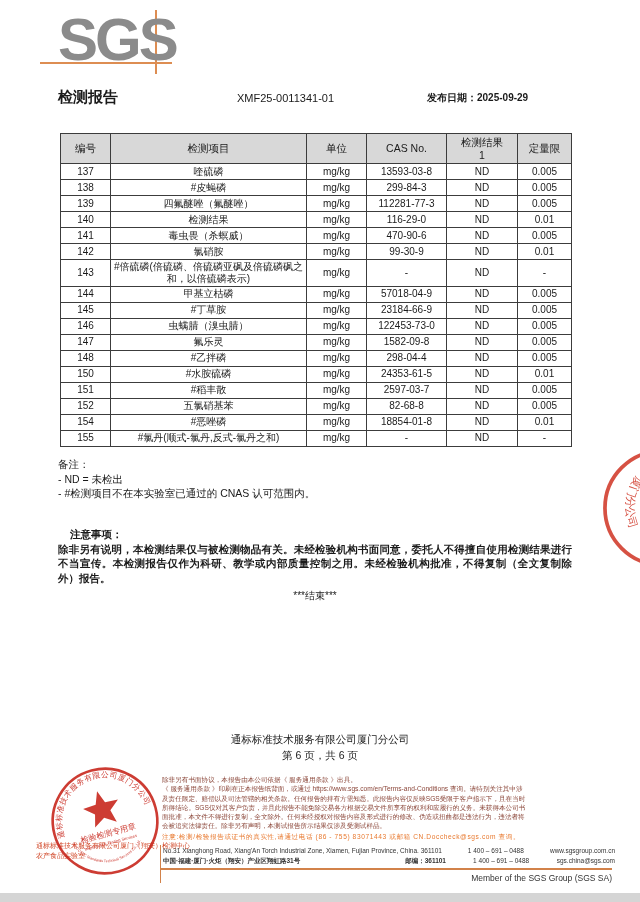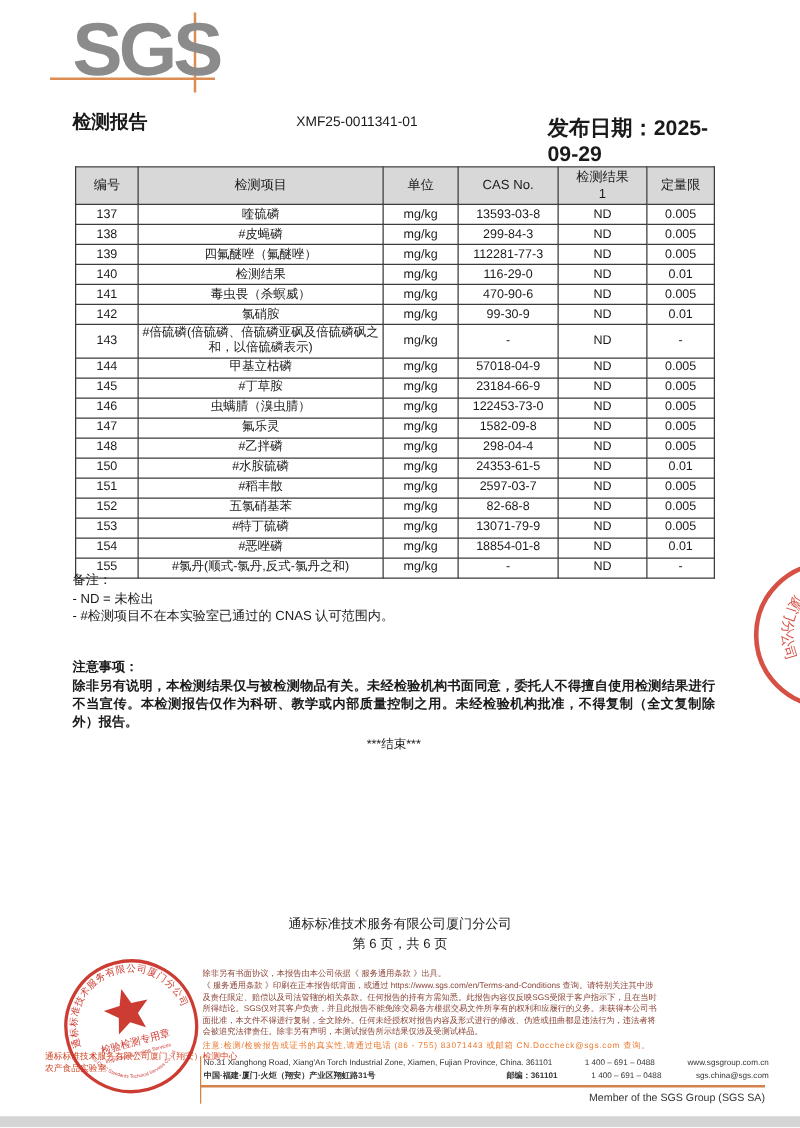"发布日期：2025-09-29" .rpt-date { font-size: 17px -> 10px; left: 438px -> 427px }
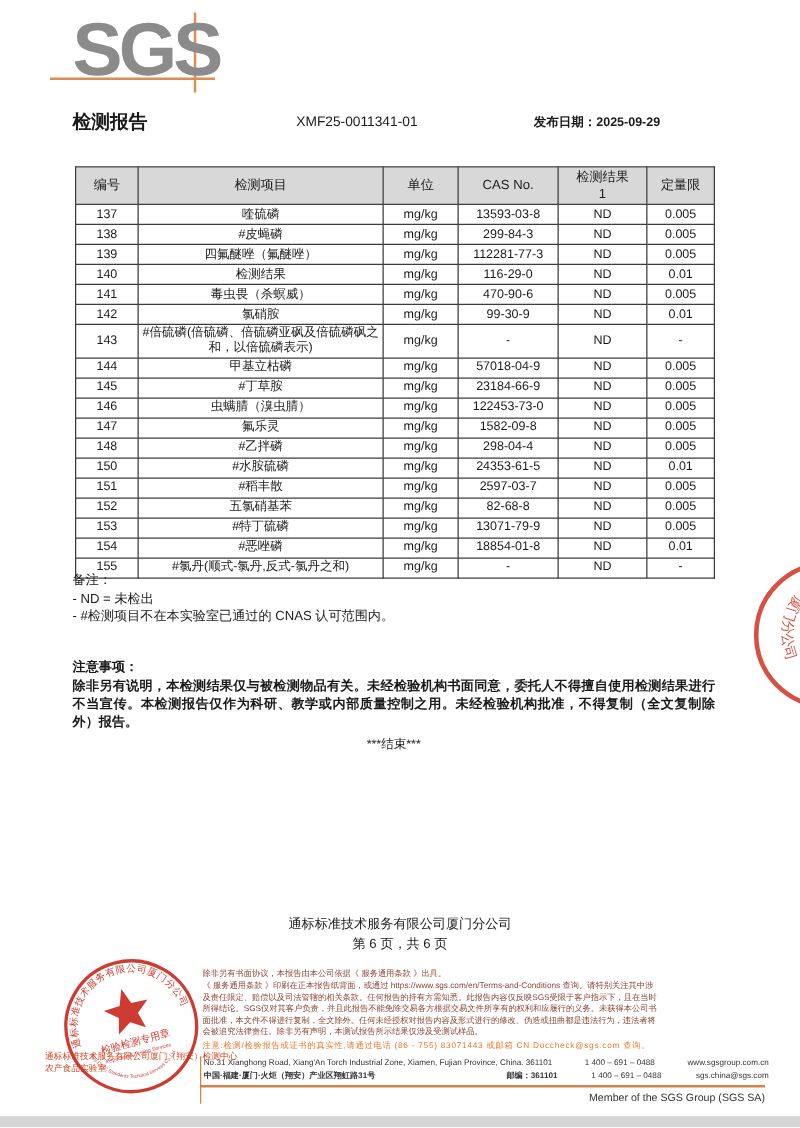"153" tr { html: <tr> <td>153</td> <td>#特丁硫磷</td> <td>mg/kg</td> <td>13071-79-9</td> <td>ND</td> <td>0.005</td> </tr> -> none }
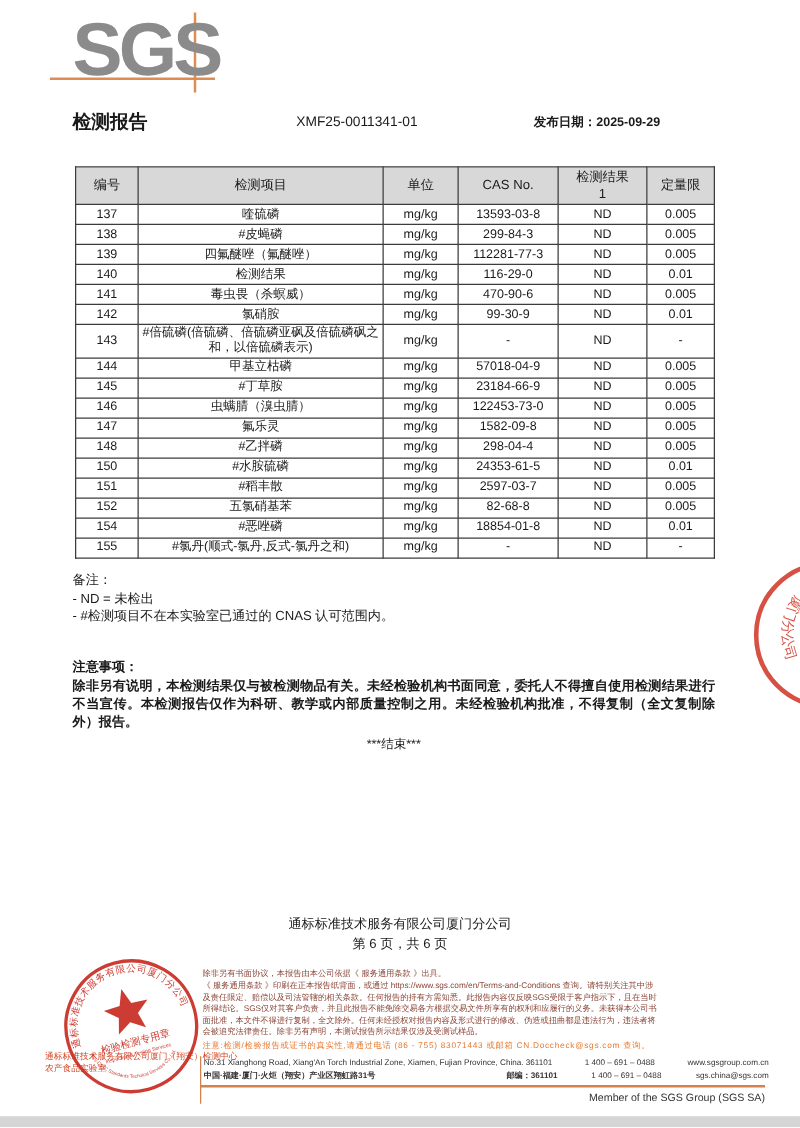"注意事项：" .attn-title { margin-left: none -> 12px }
